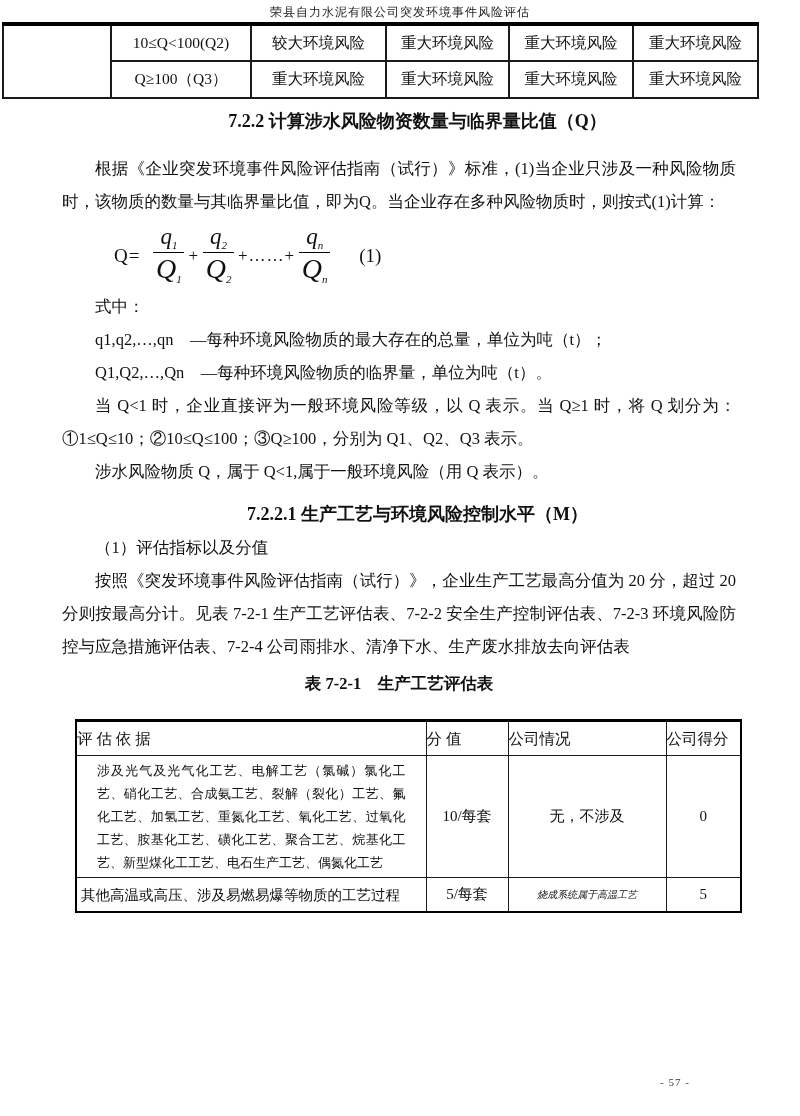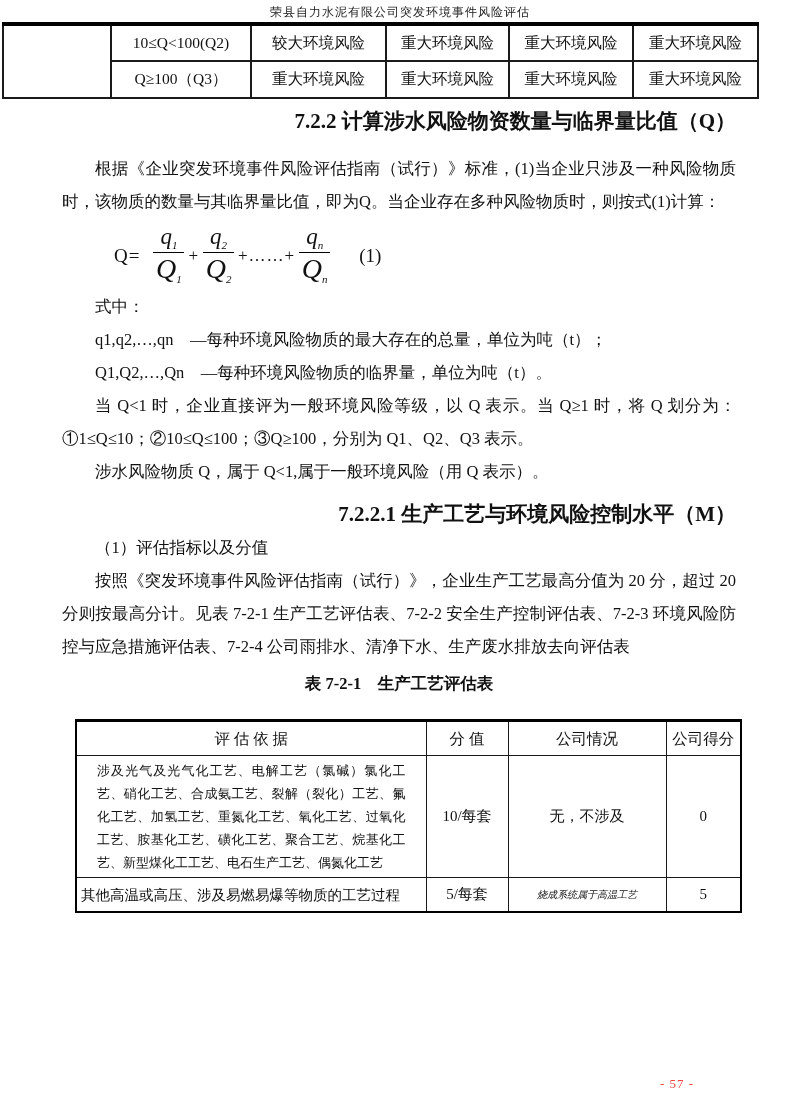"7.2.2 计算涉水风险物资数量与临界量比值（Q）" .heading { font-size: 21px -> 18px; text-align: right -> center }
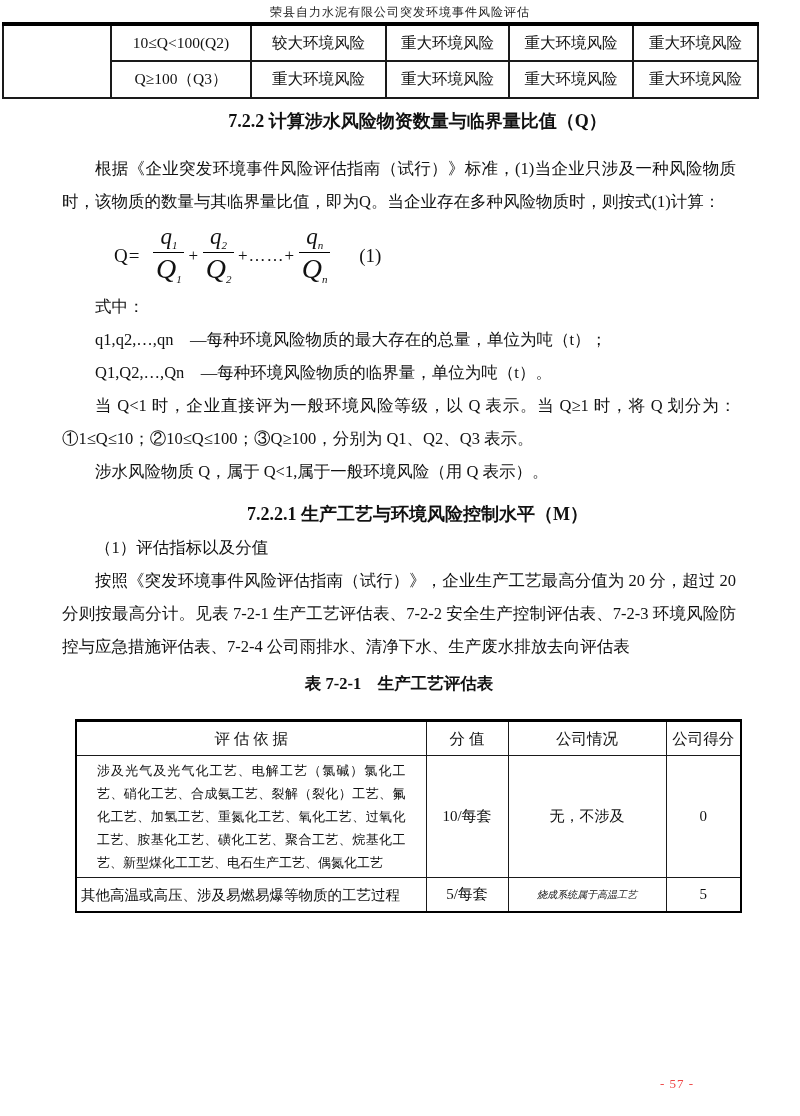"评 估 依 据" .eval-table th { text-align: center -> left }
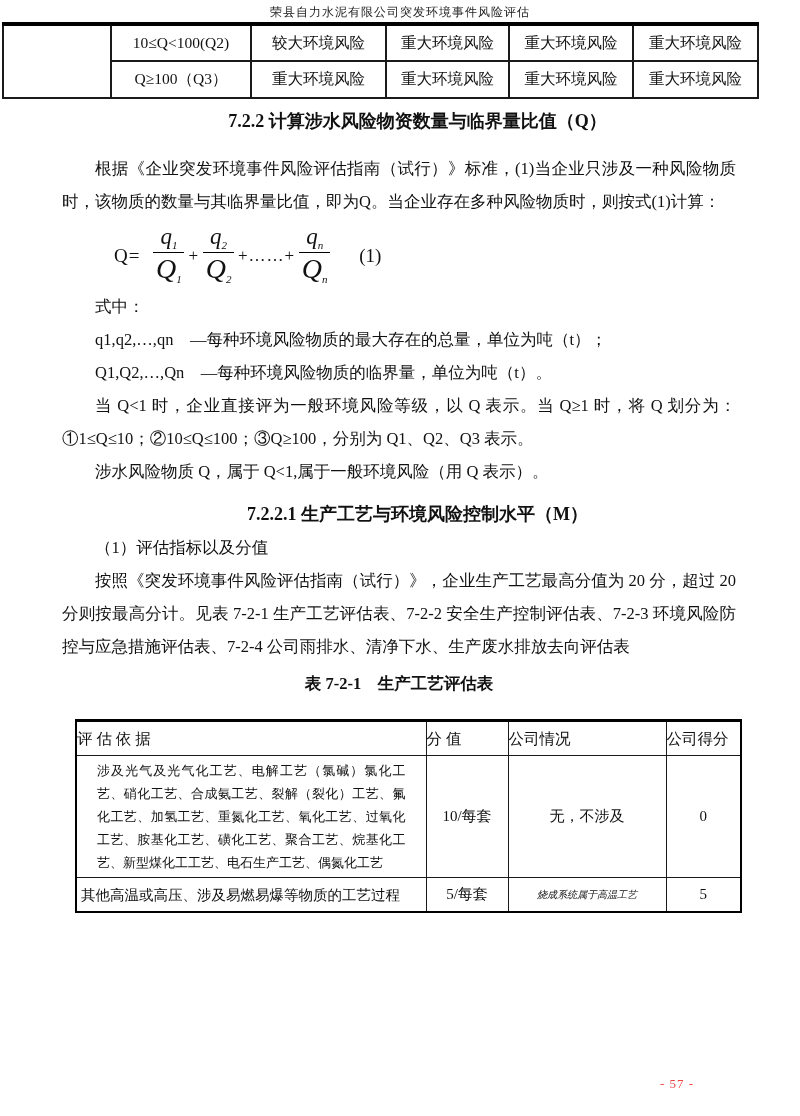"- 57 -" .page-number { color: #ef4444 -> #404040; font-size: 13px -> 11px }
